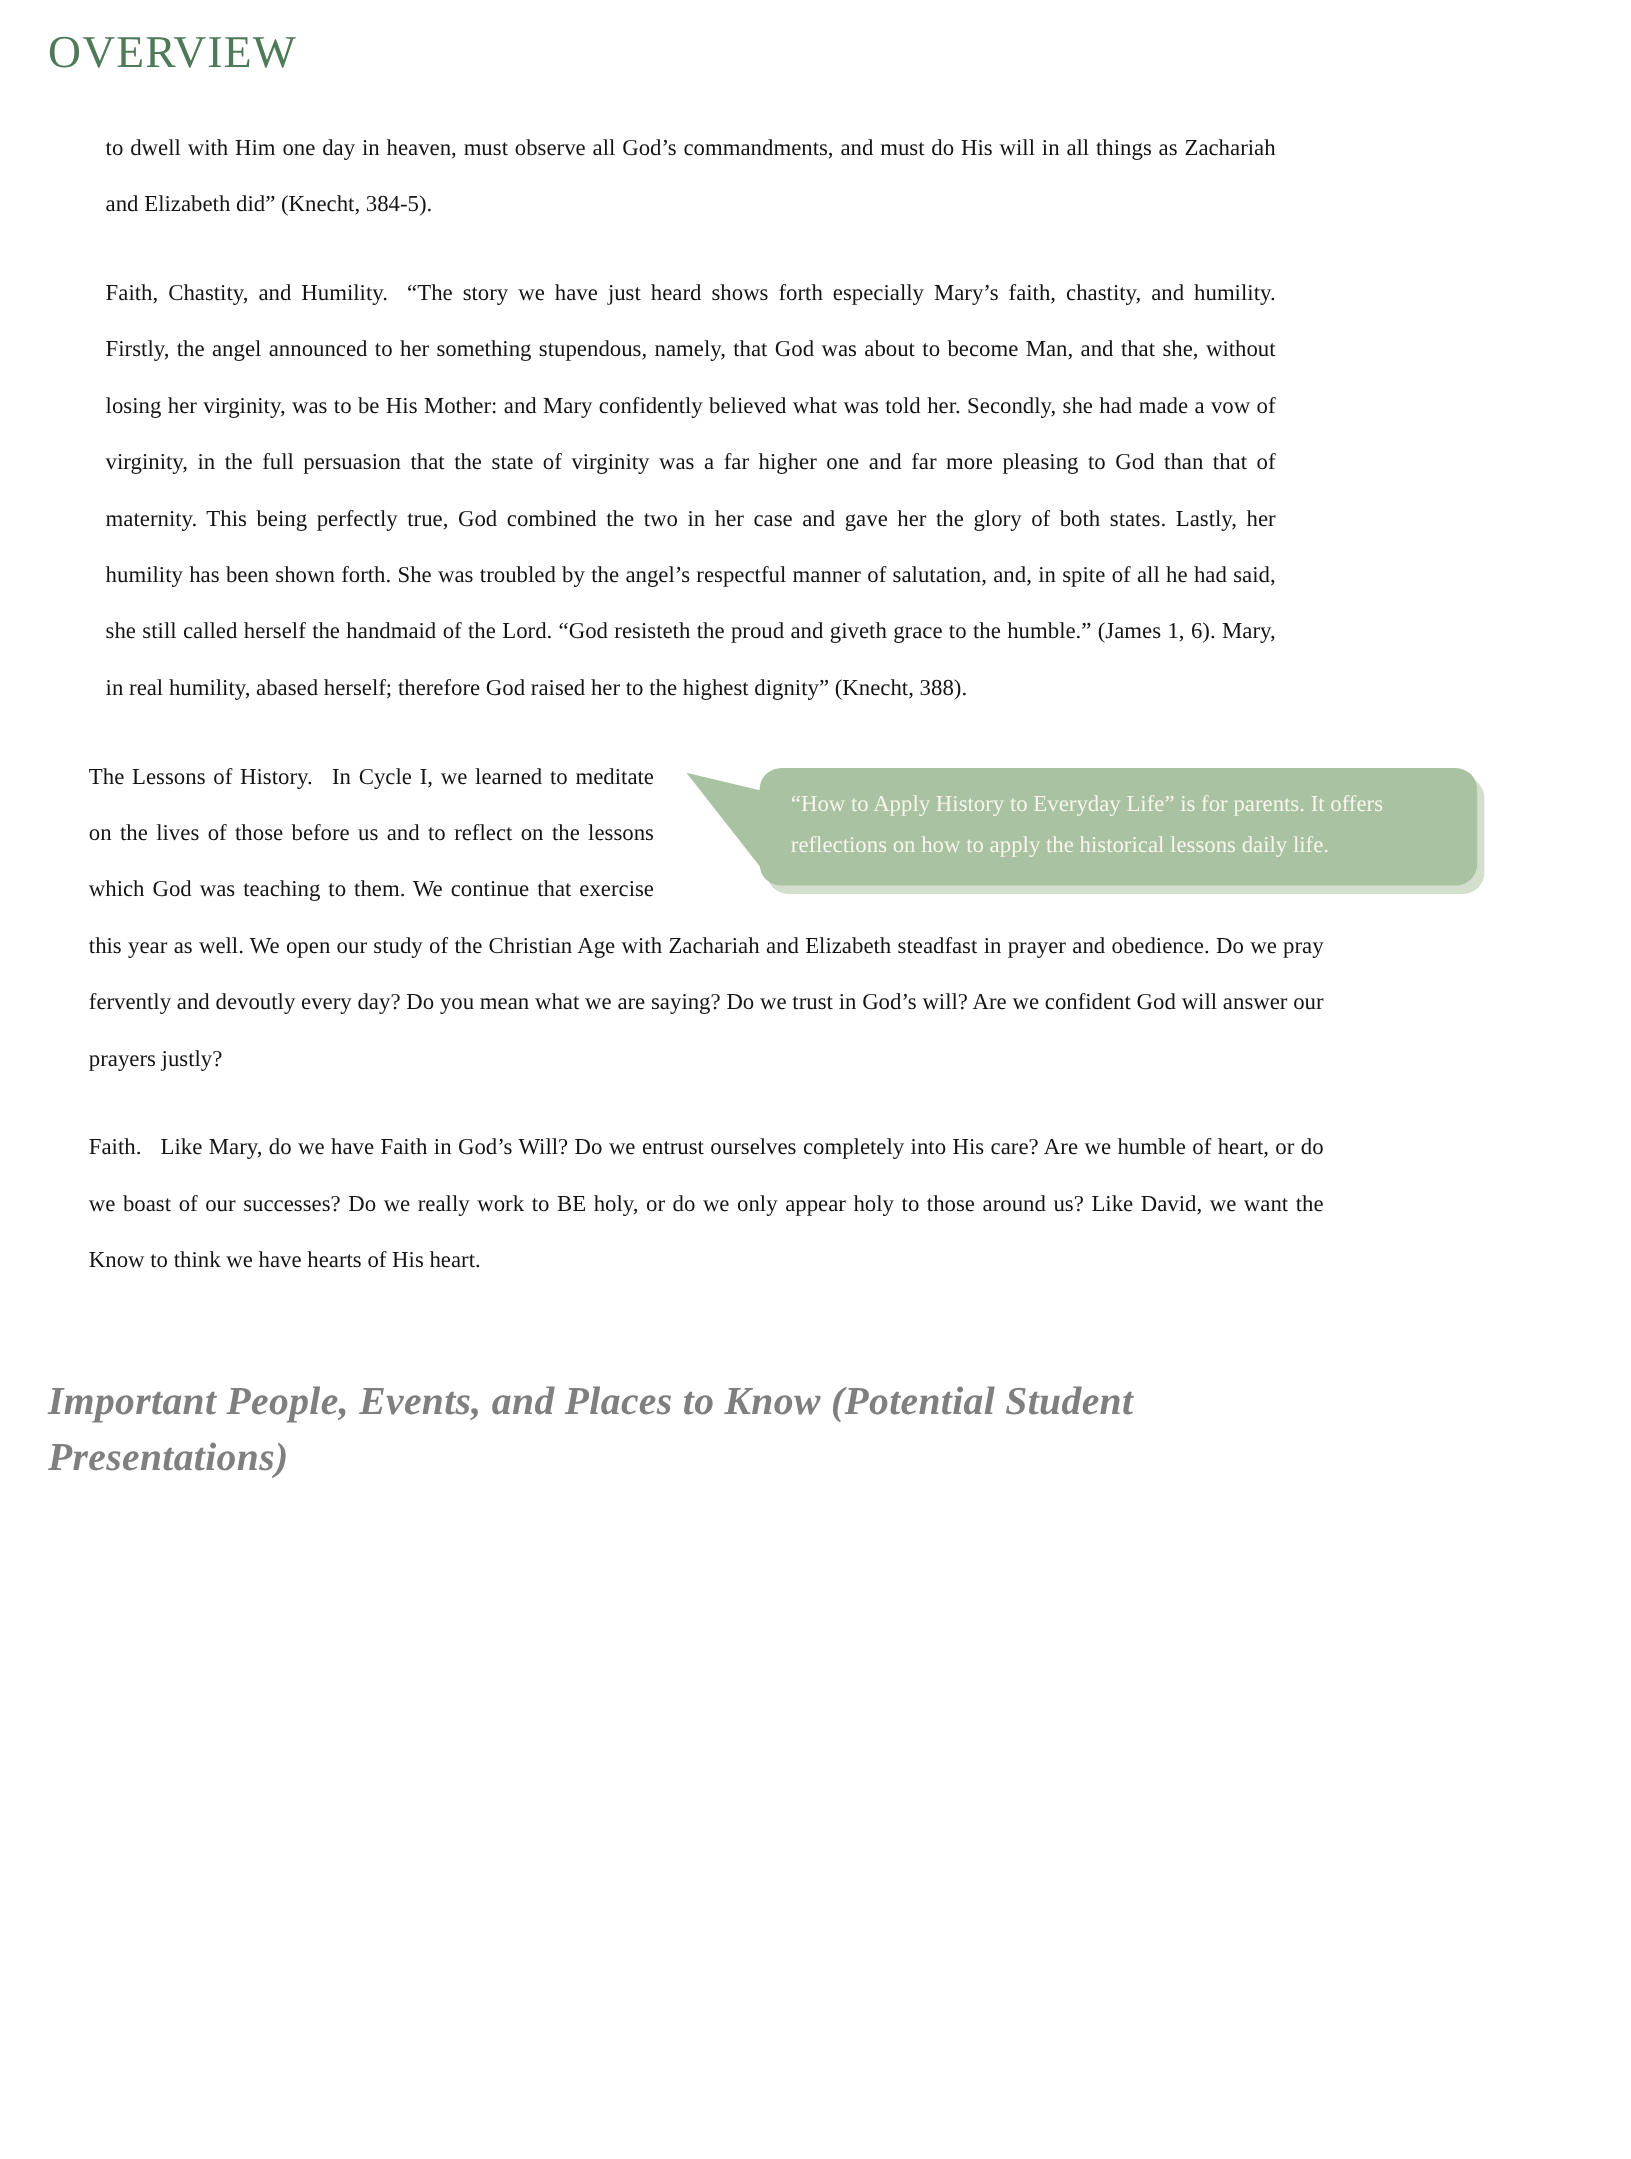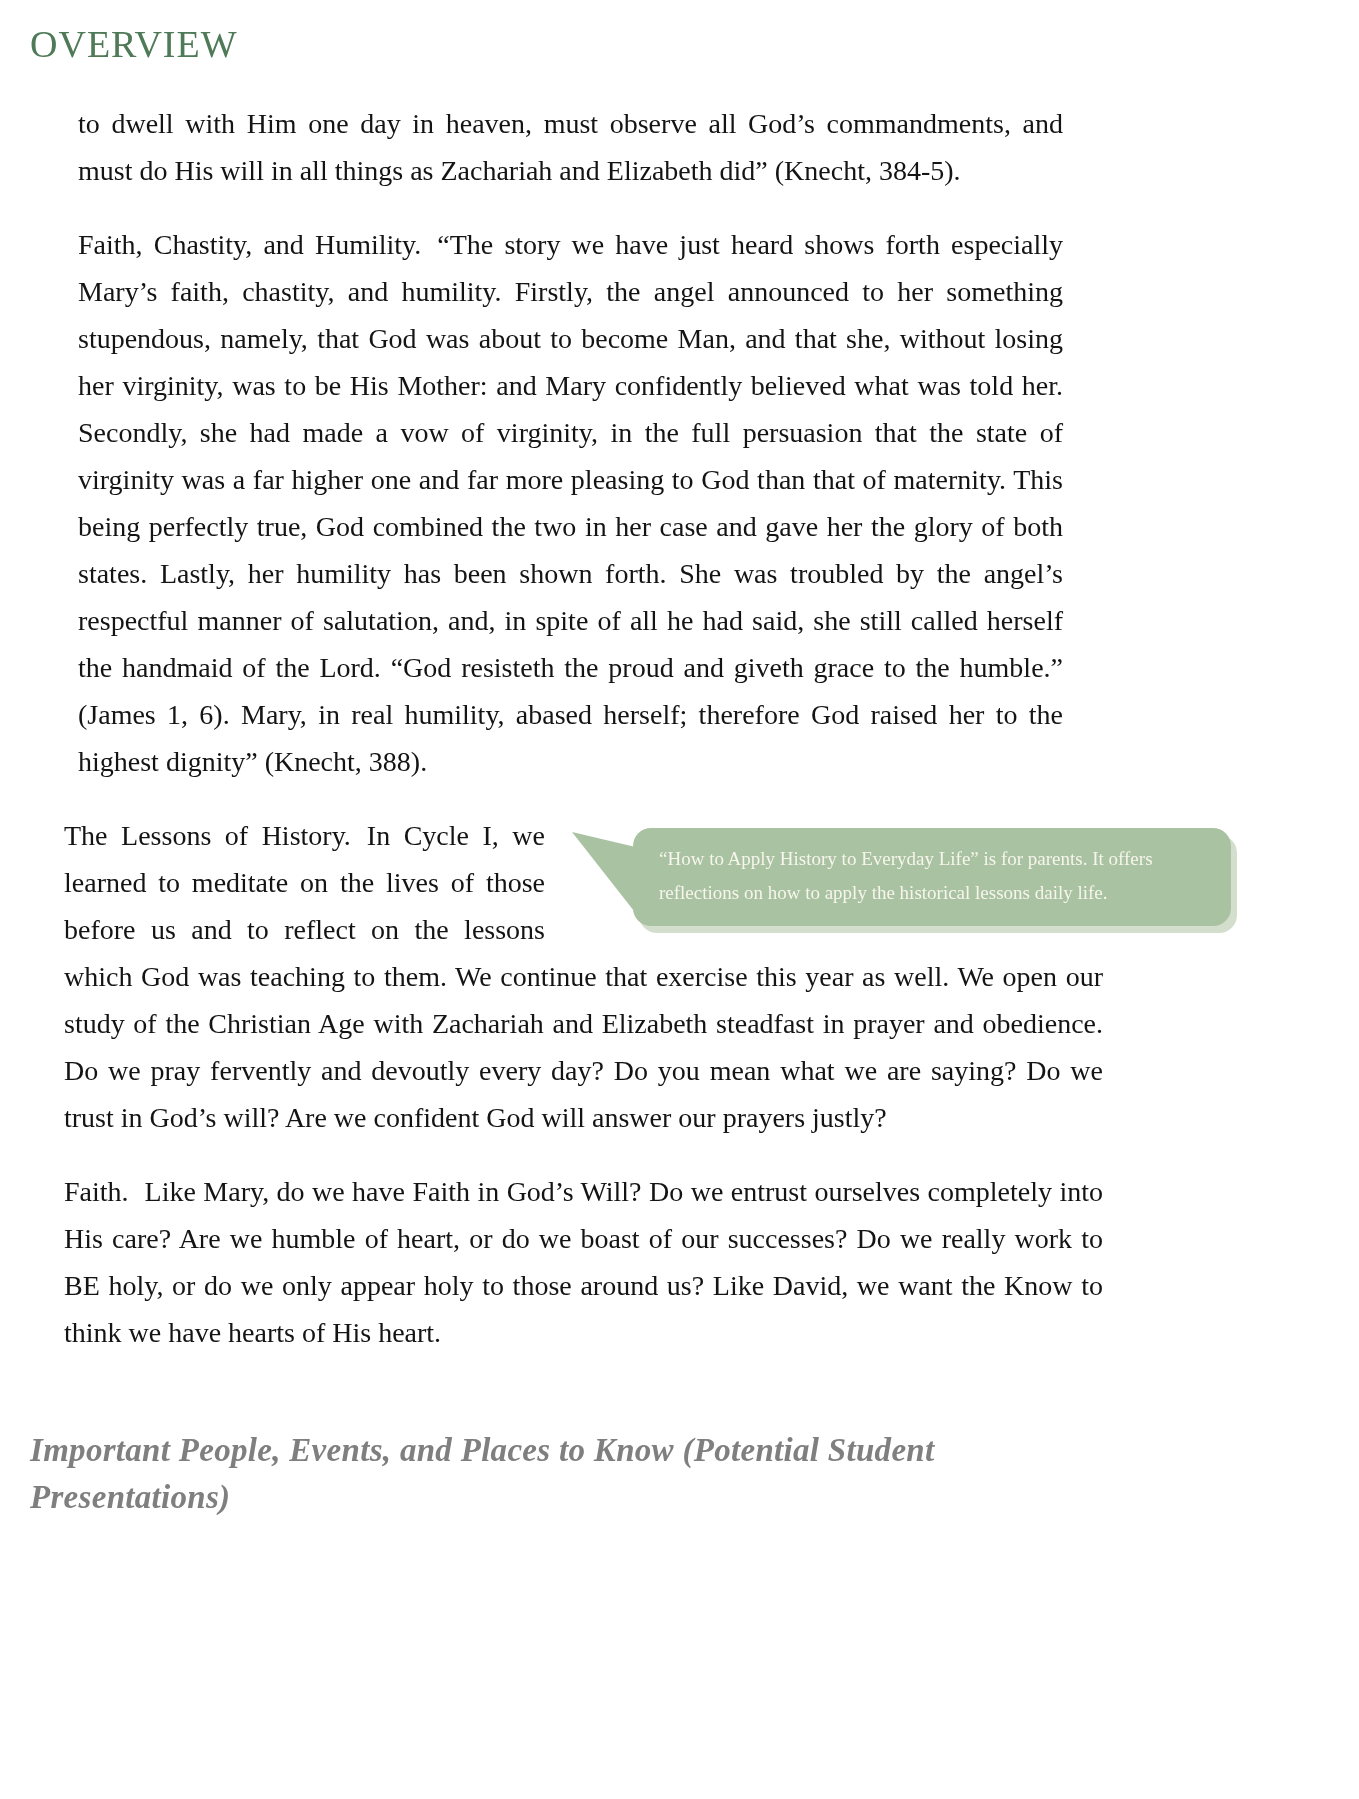"OVERVIEW" .page { padding: 20px 256px 0 30px -> 20px 256px 0 40px }
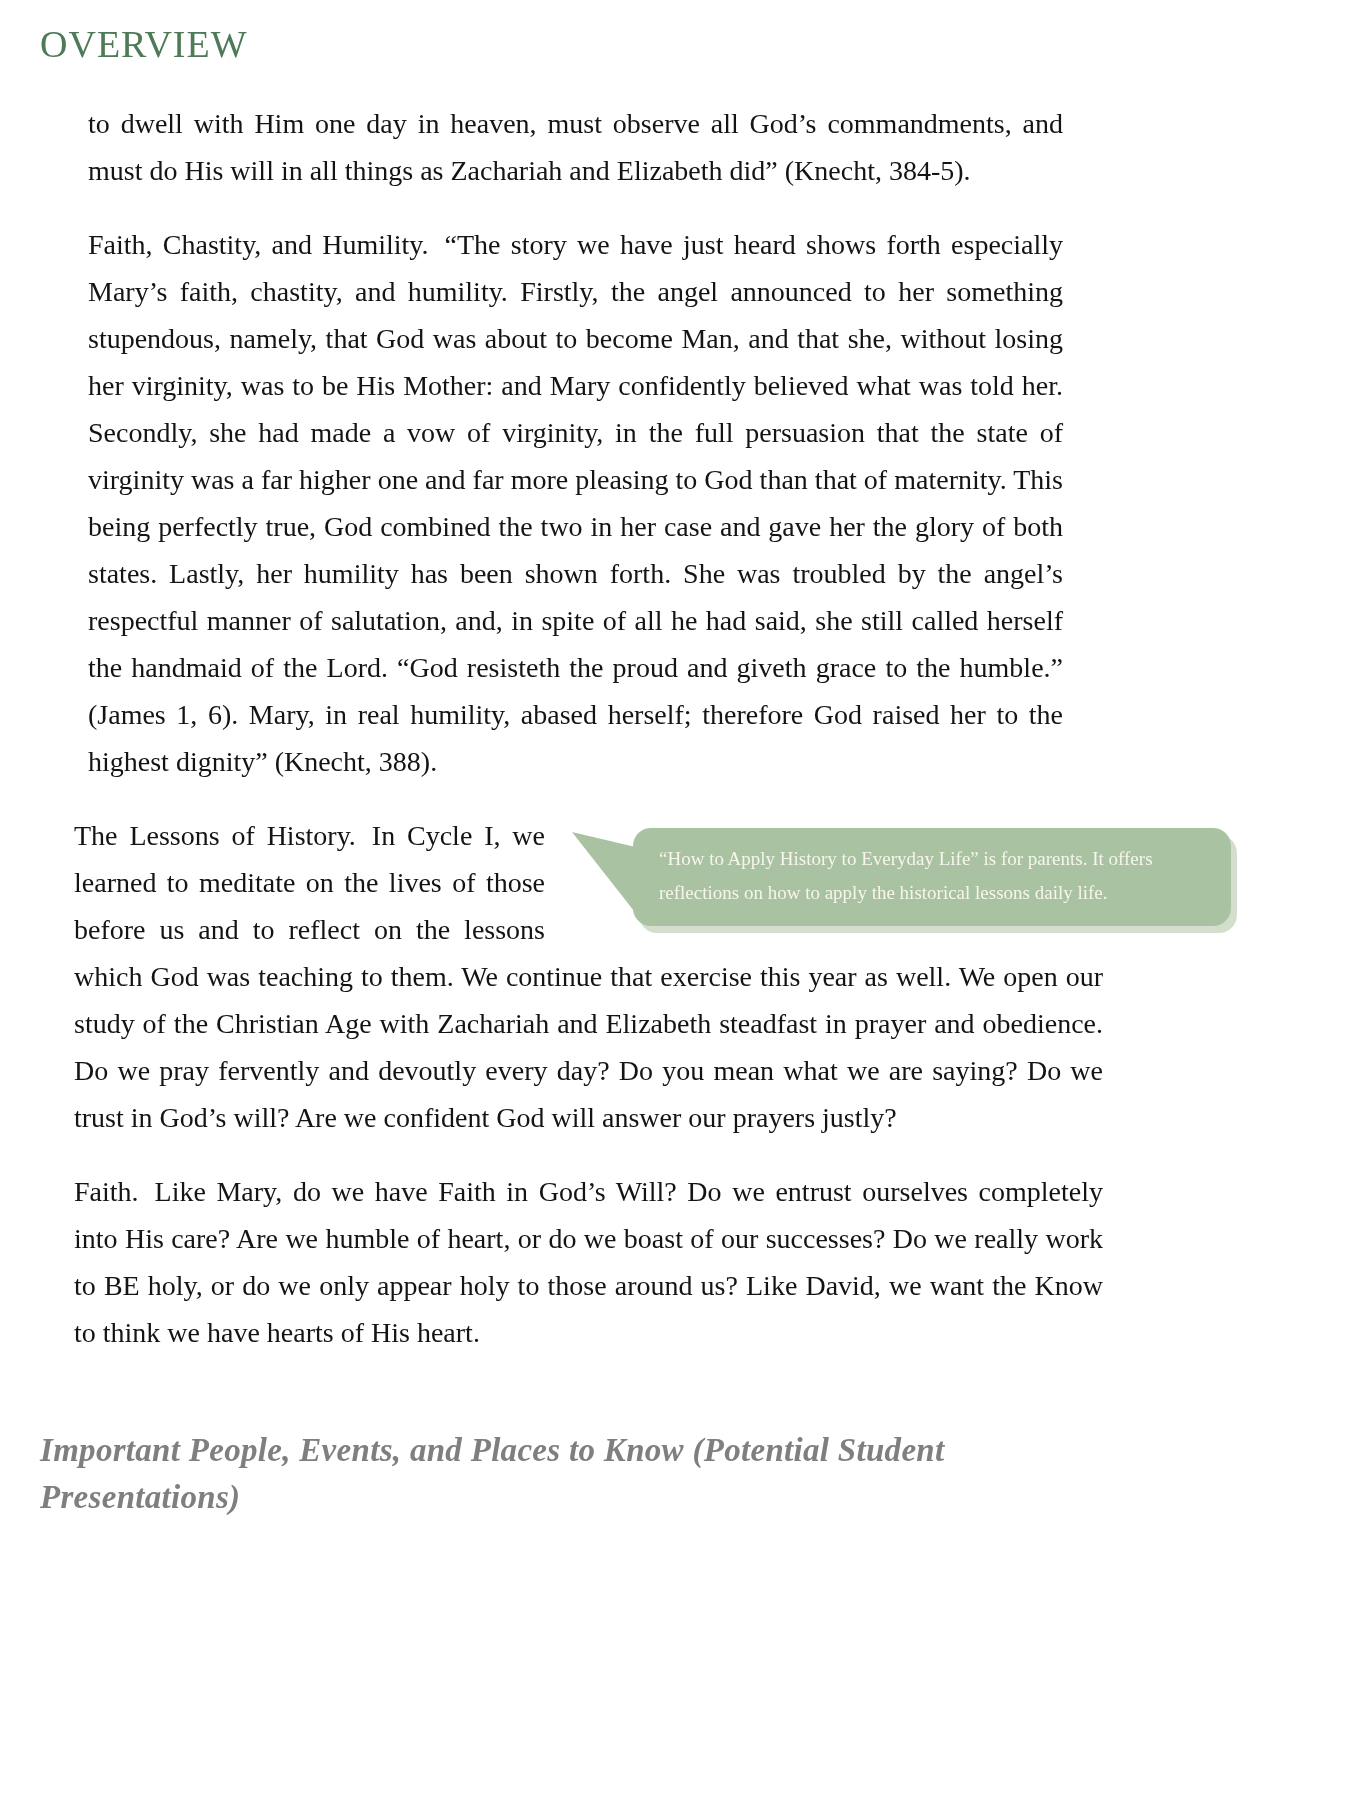"to dwell with Him one" p { font-size: 28px -> 19px }
